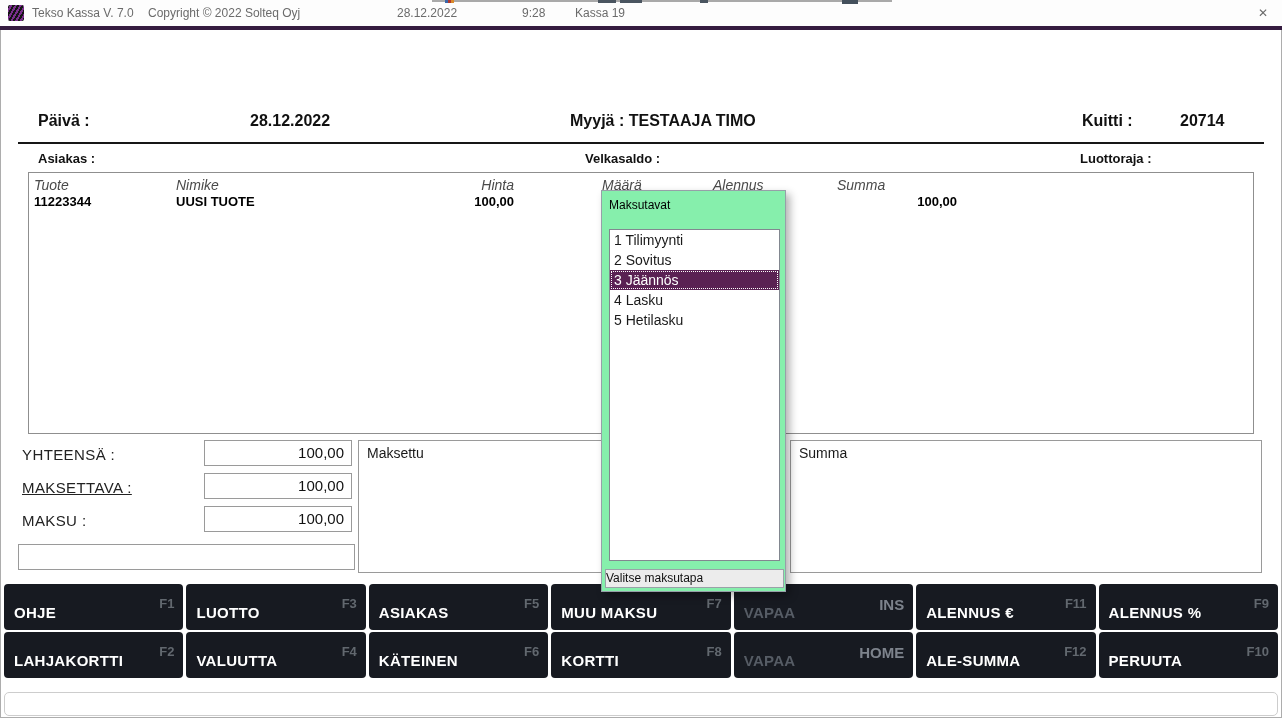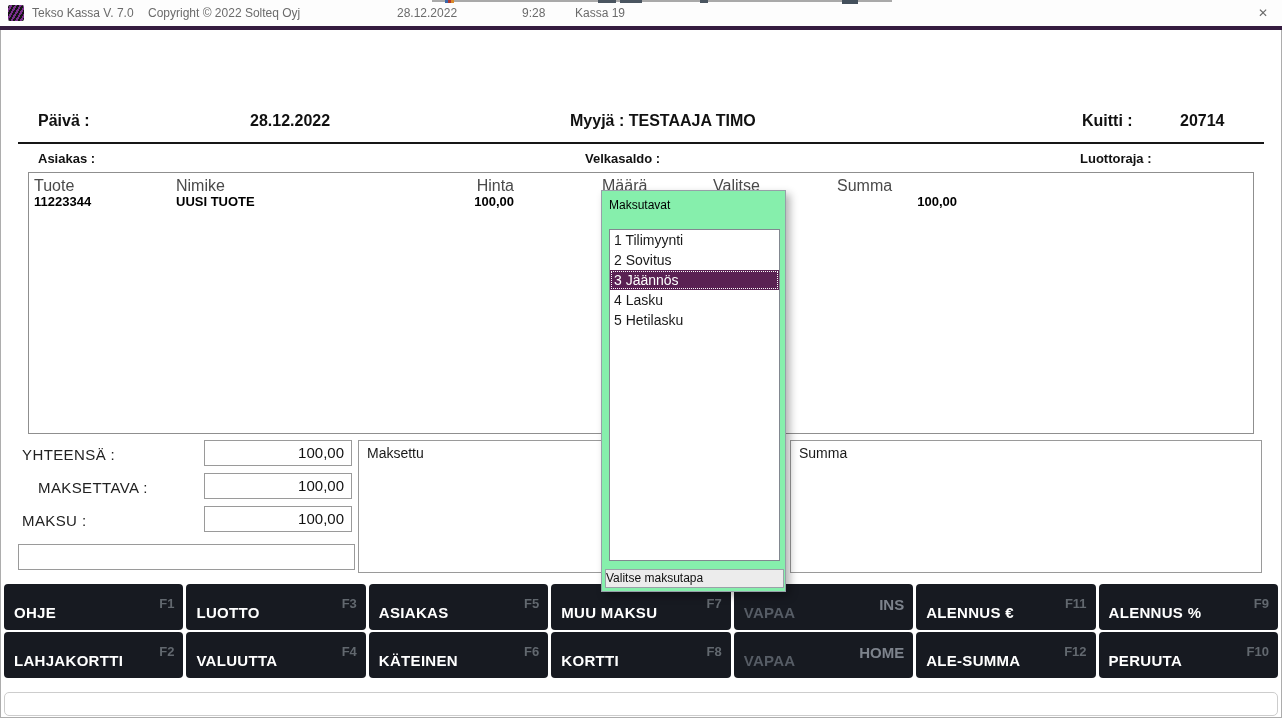"Tuote" .col-h { font-size: 16px -> 14px; font-style: none -> italic }
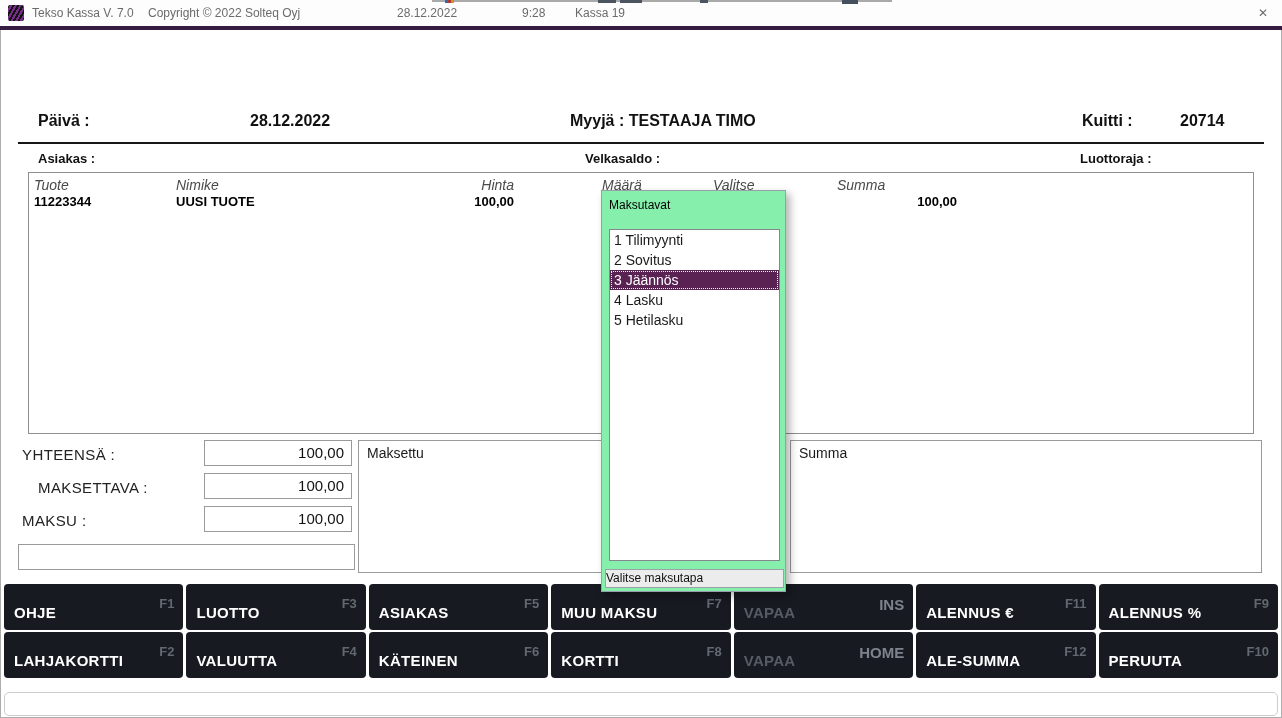"Valitse" span.col-h { text: Valitse -> Alennus }
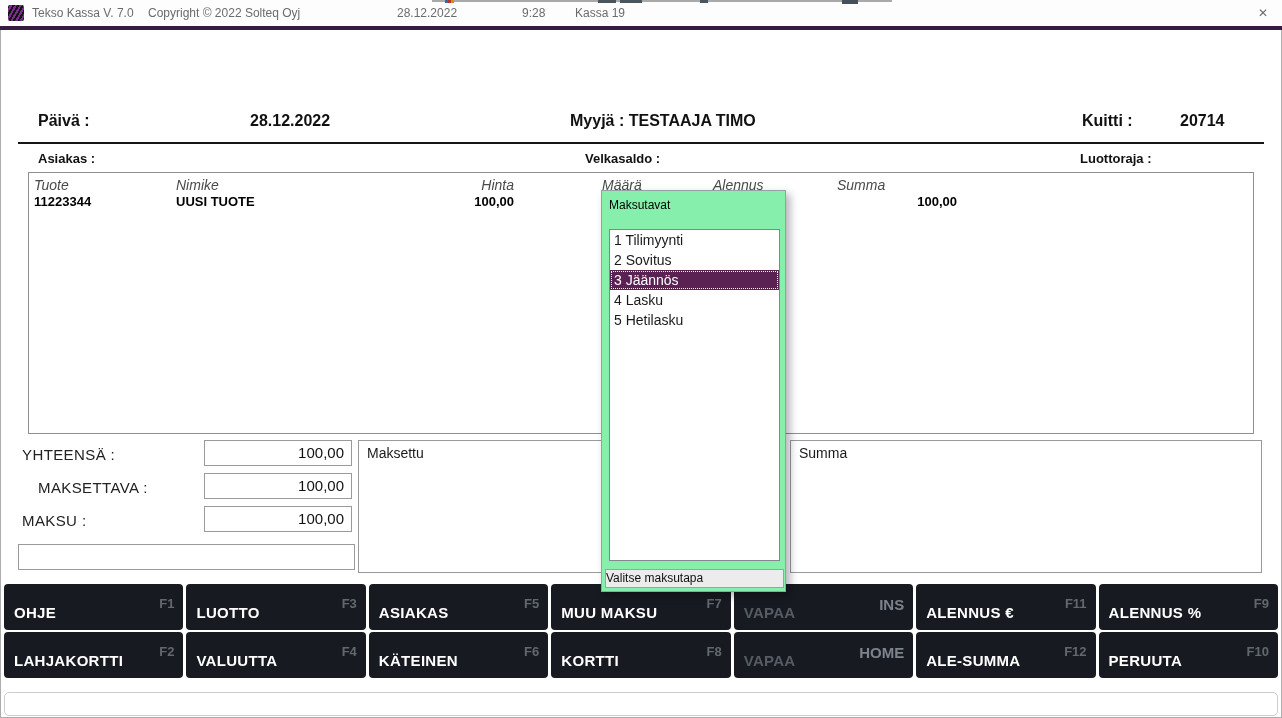"MAKSETTAVA :" .tl-2 { left: 38px -> 22px; text-decoration: none -> underline }
